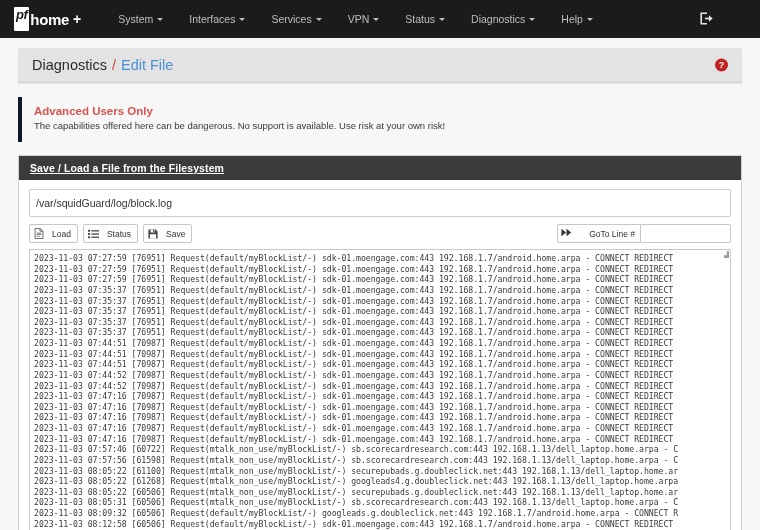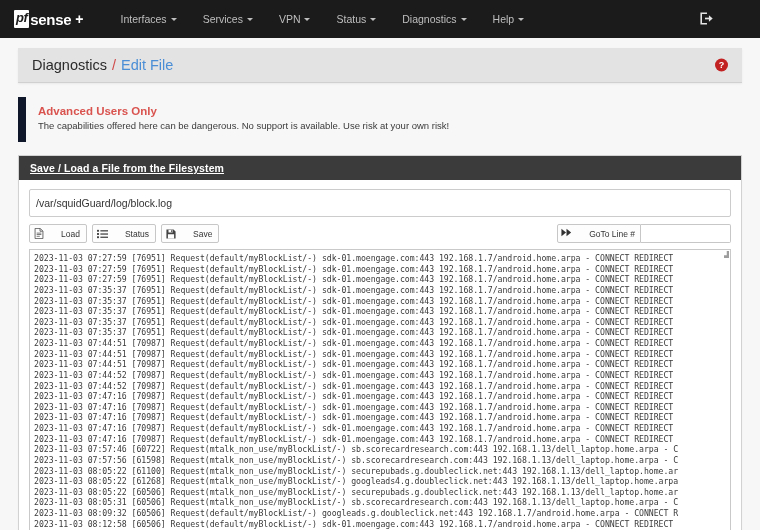"pf" .brand-pf { padding: 1px 2px 4px 2px -> 1px 2px 10px 2px }
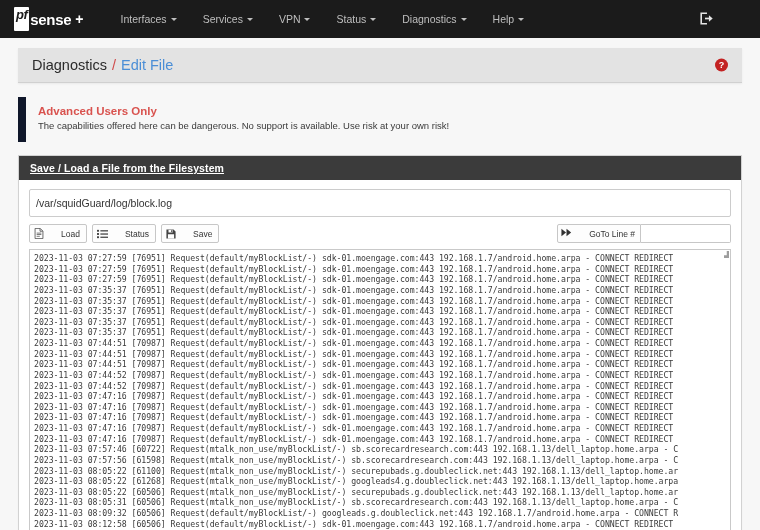"sense" span.brand-sense { text: sense -> home }
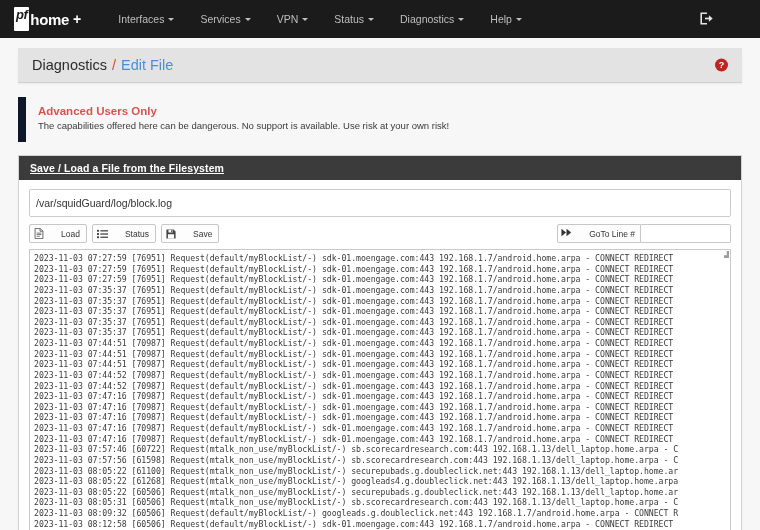"System" div.nav-item { html: none -> <div> <span>System</span> <span></span> </div> }
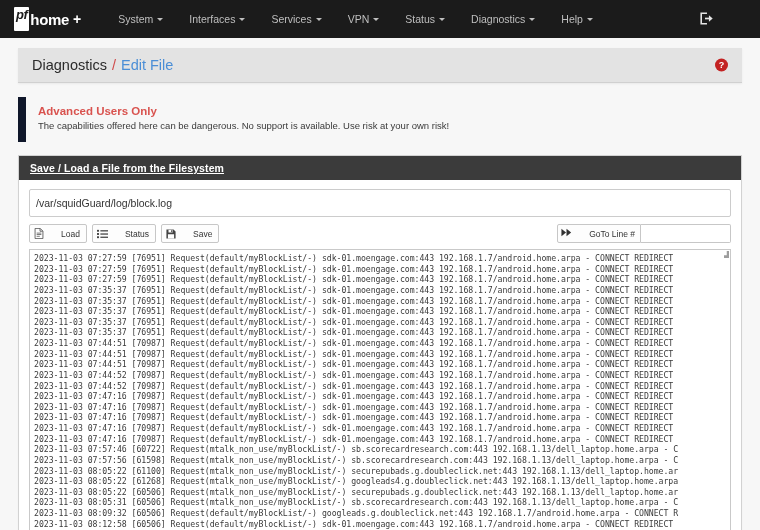"Advanced Users Only" .alert { border-left: 8px solid #0f172a -> 4px solid #0f172a }
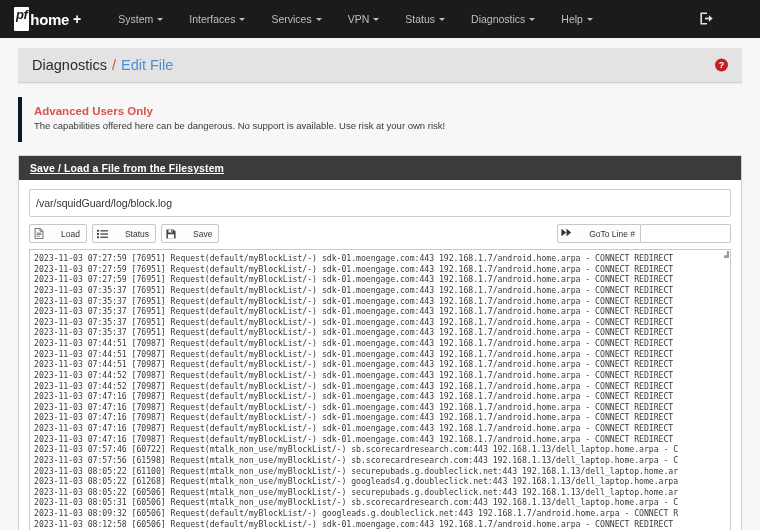"Load" .btn { gap: 17px -> 8px }
